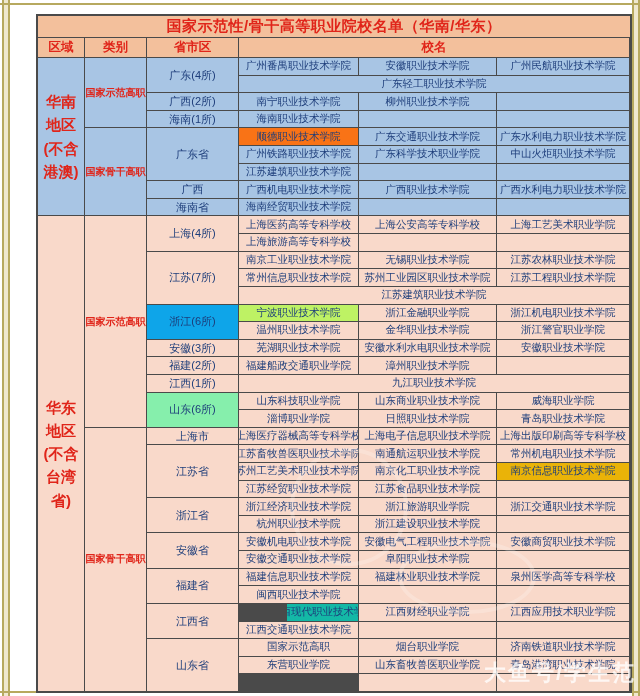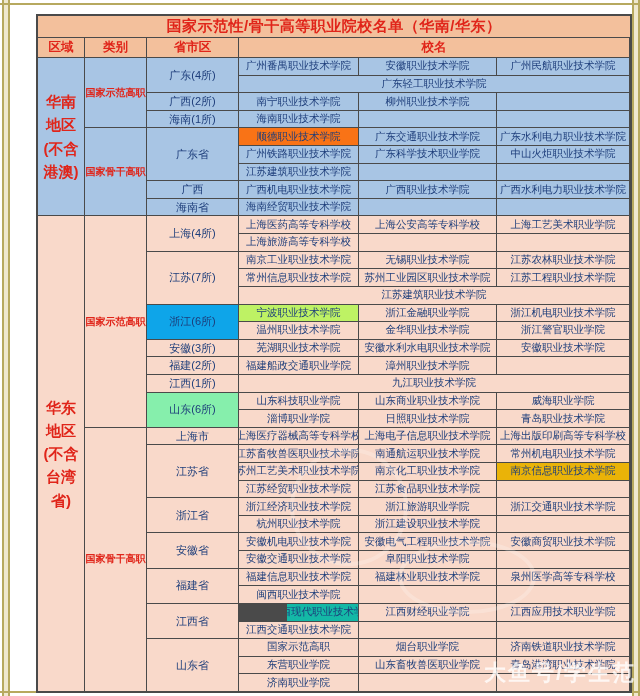"济南职业学院" div.cell { html: <div> <span>济南职业学院</span> </div> -> none }
